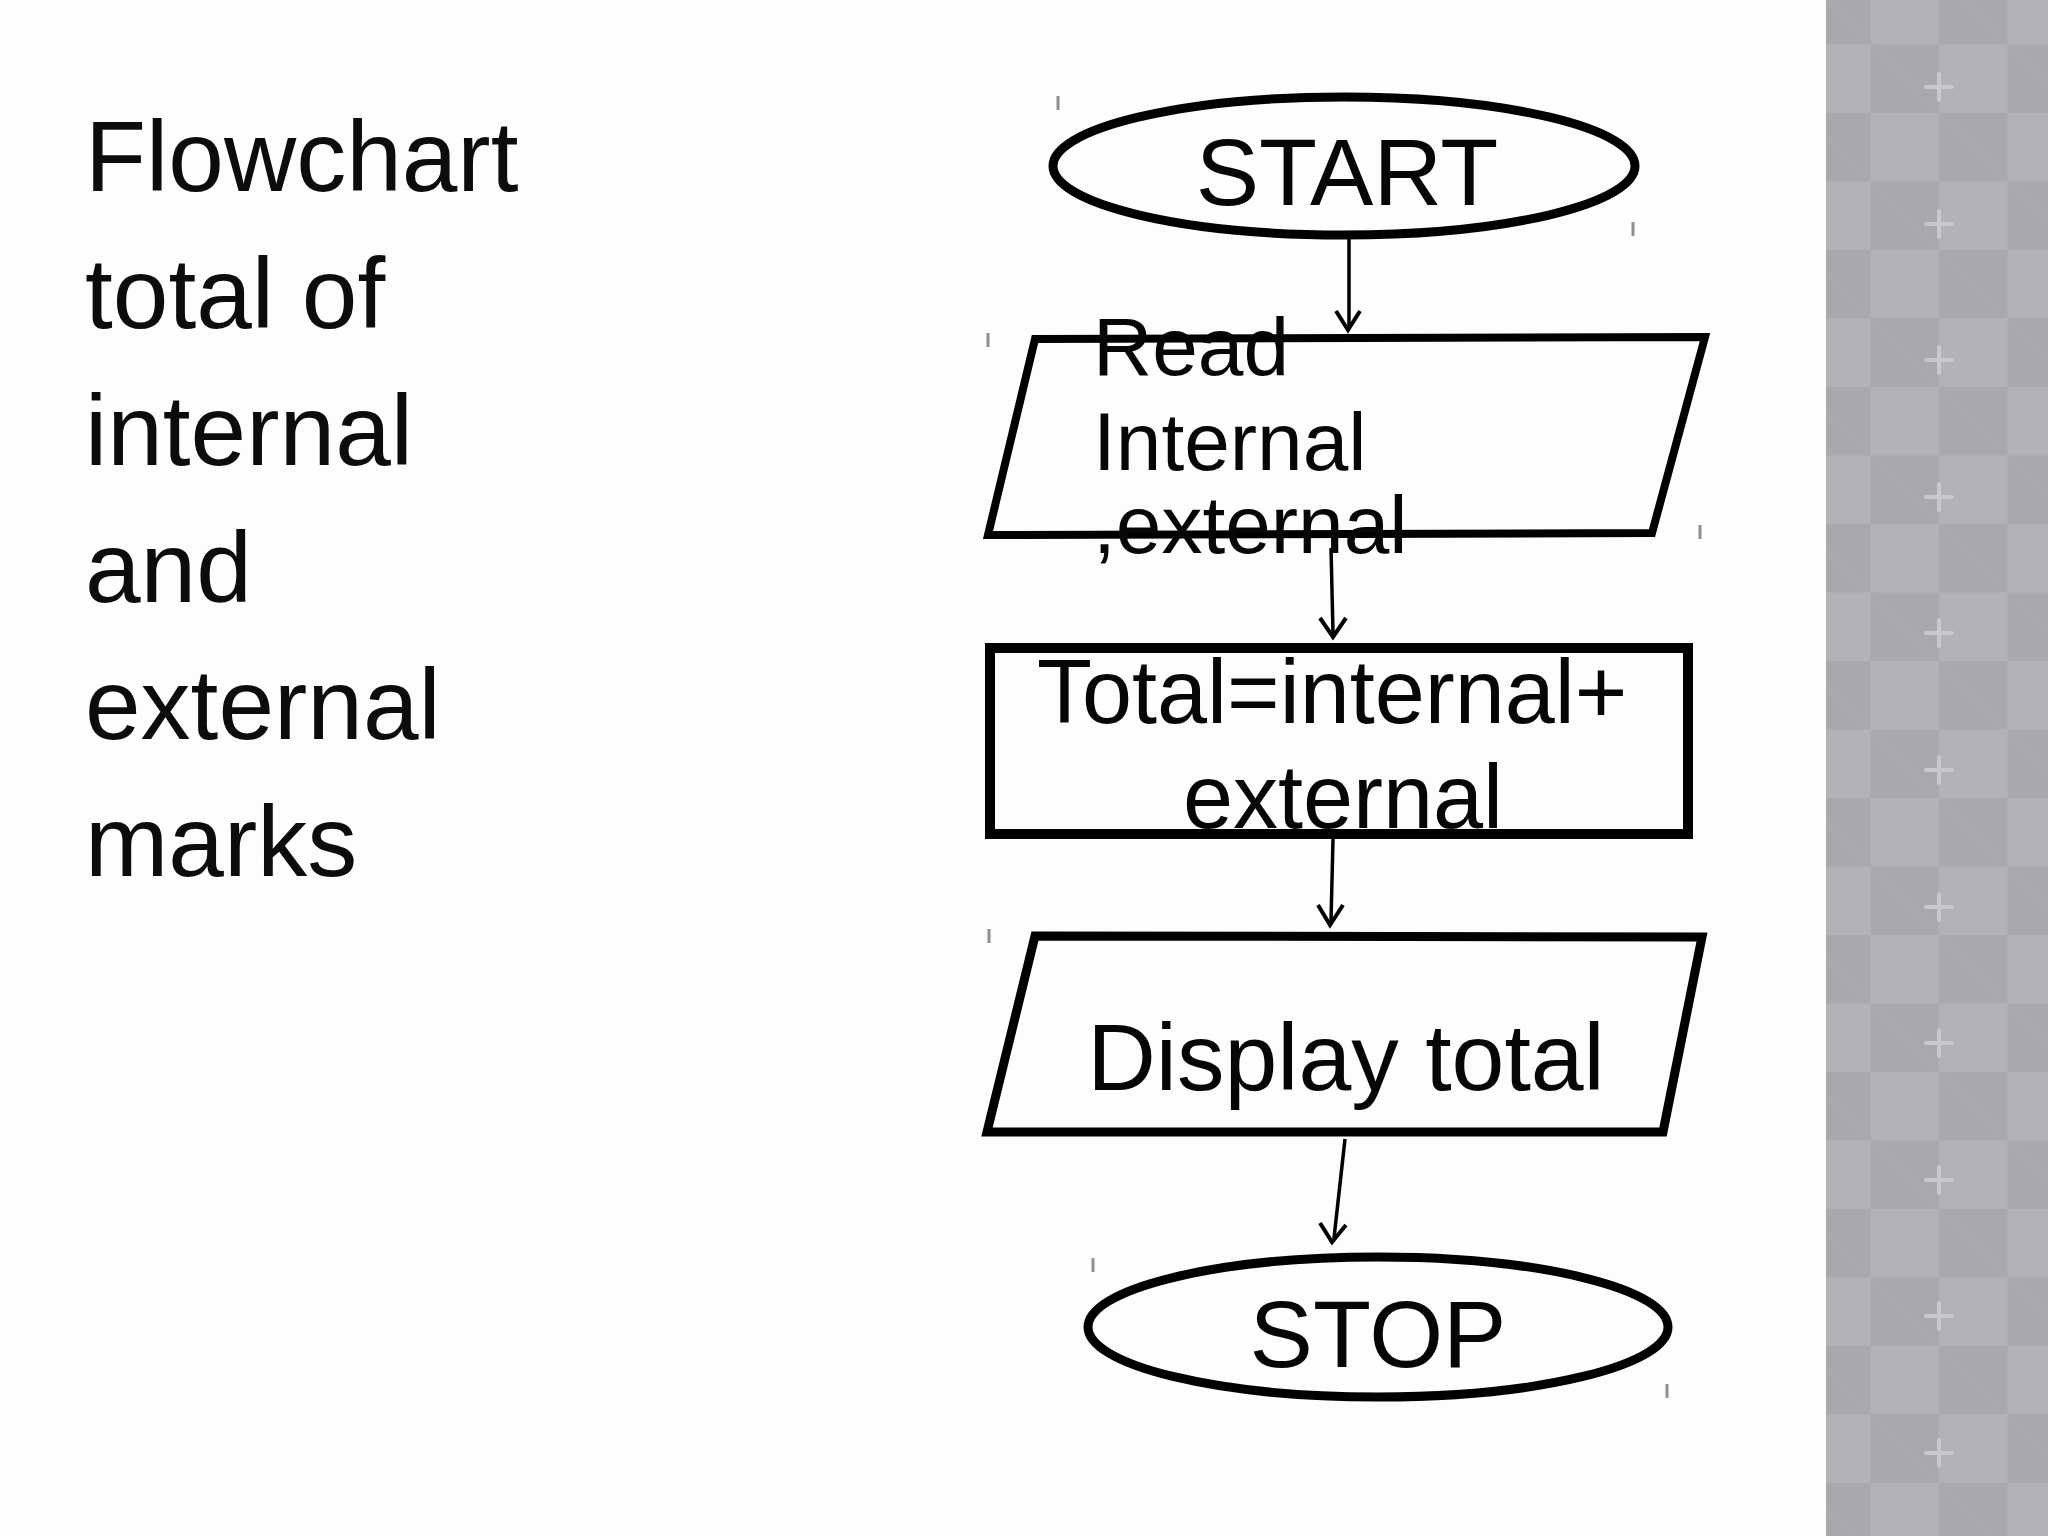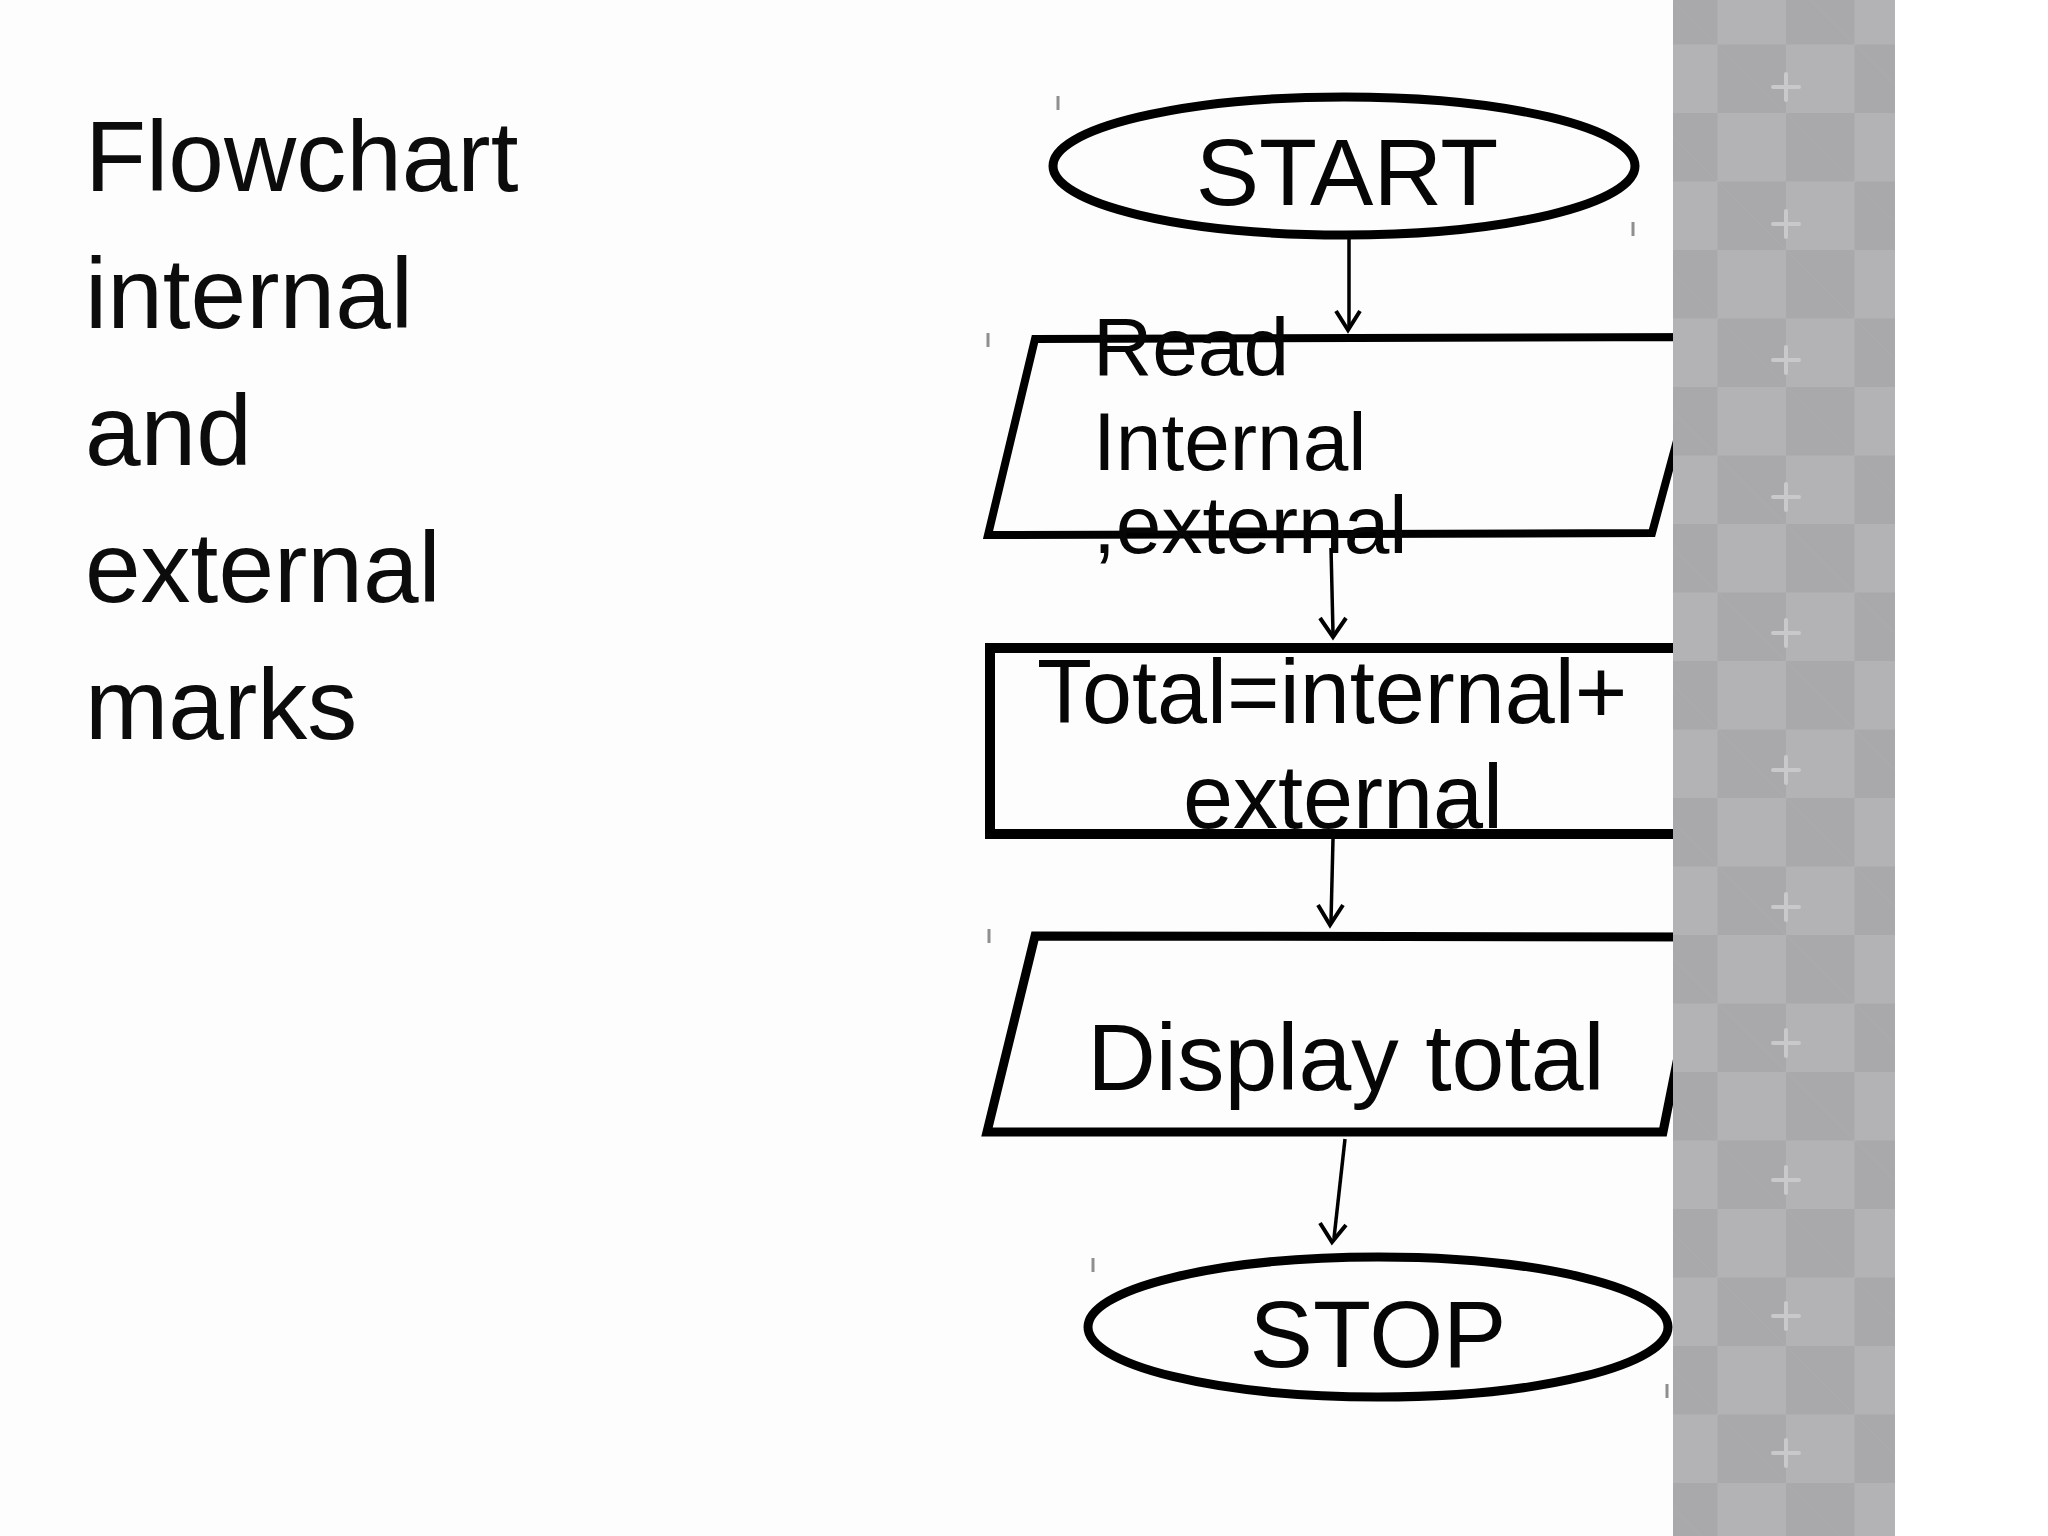"Flowchart" .slide { width: 1895px -> 2048px }
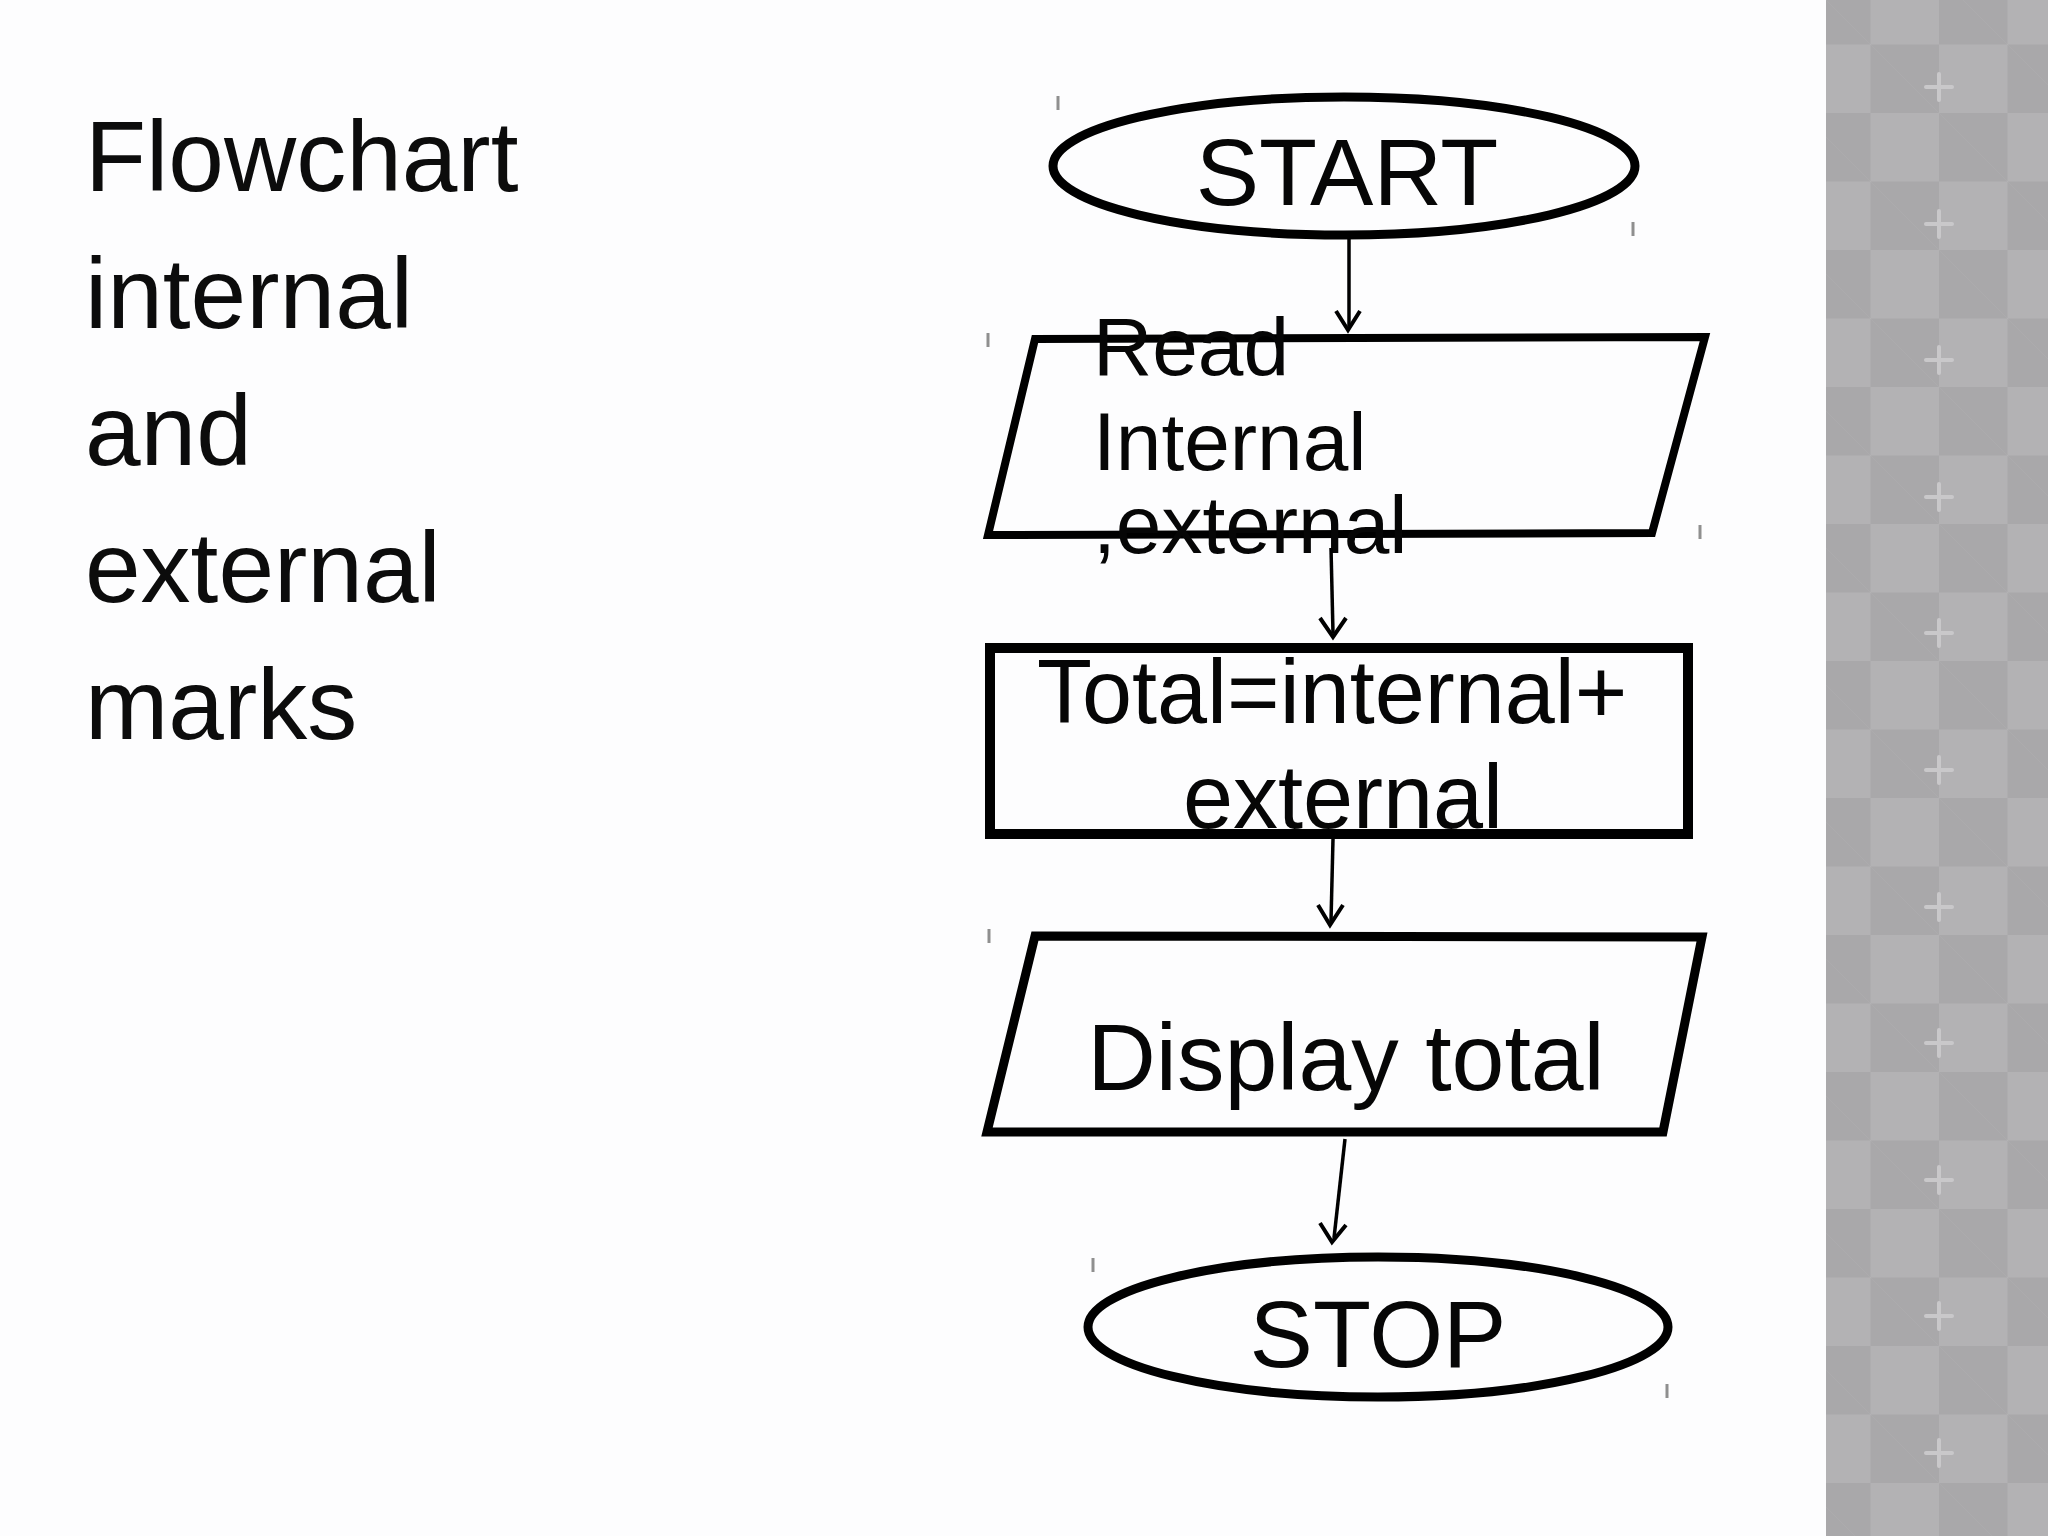"total of" div.tline { html: none -> <div>total of</div> }
